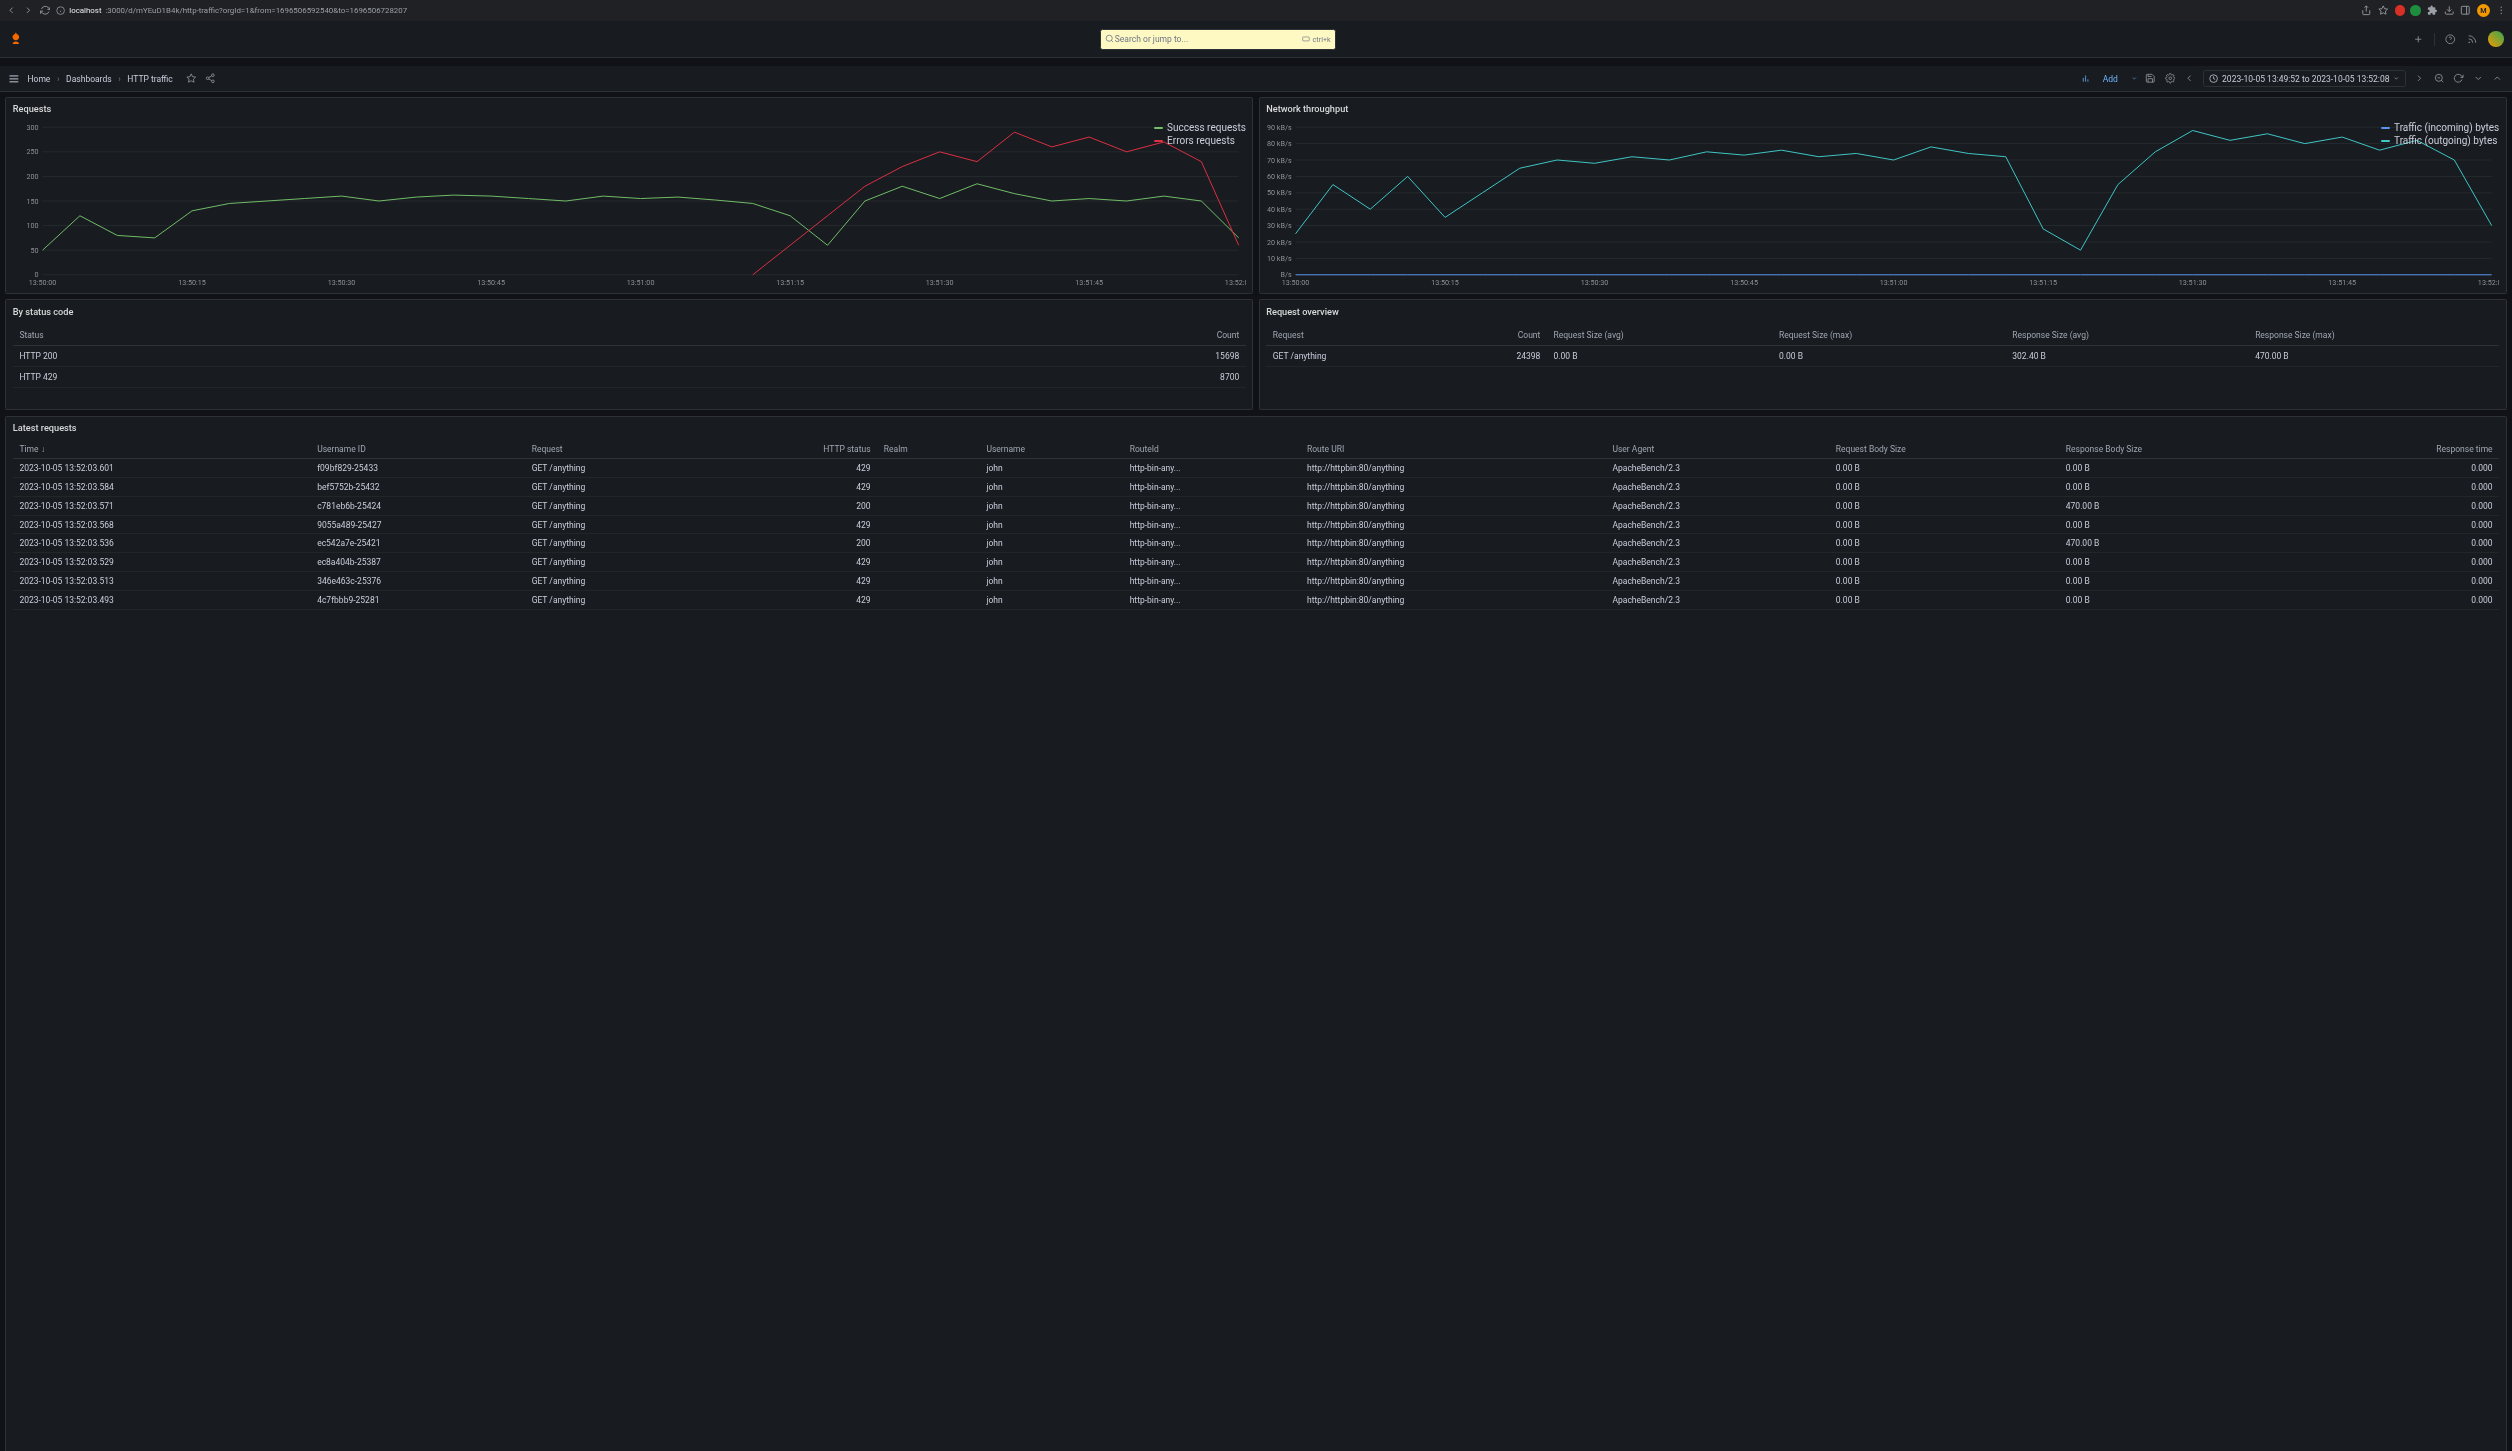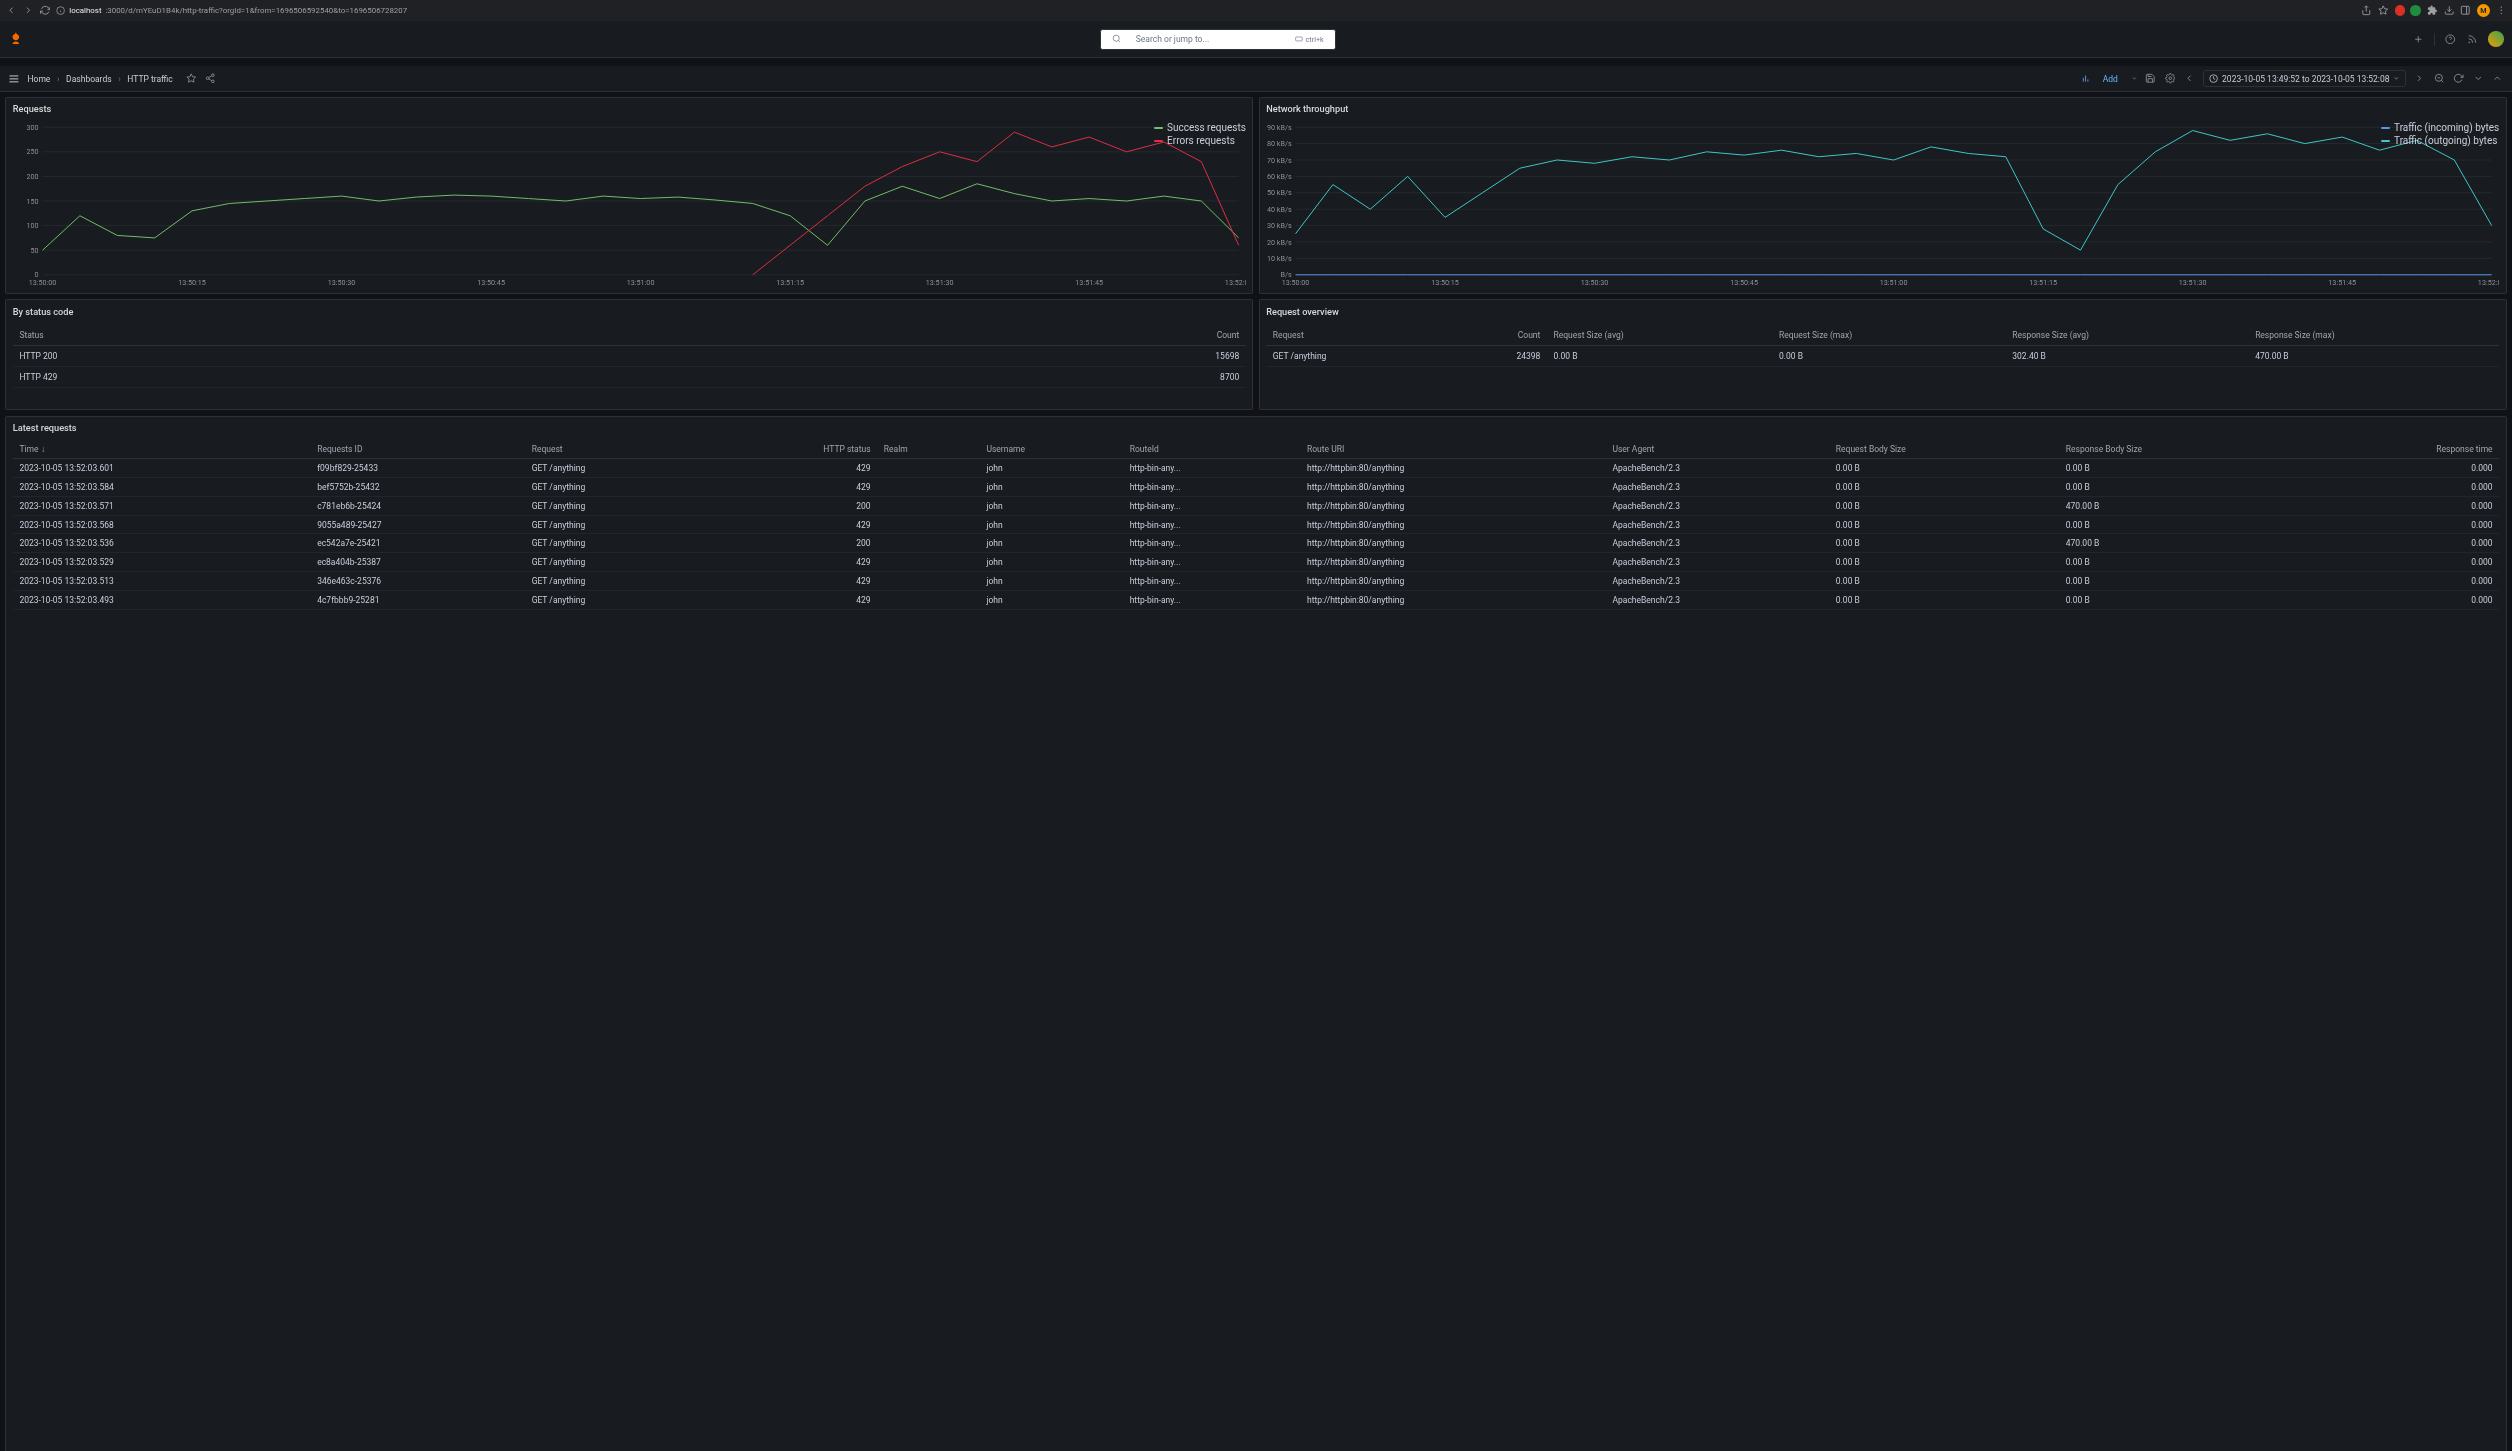"Search or jump to..." .search-box { background: #ffffff -> #fef9c3; gap: 15px -> 1px; padding: 0 11px -> 0 4px }
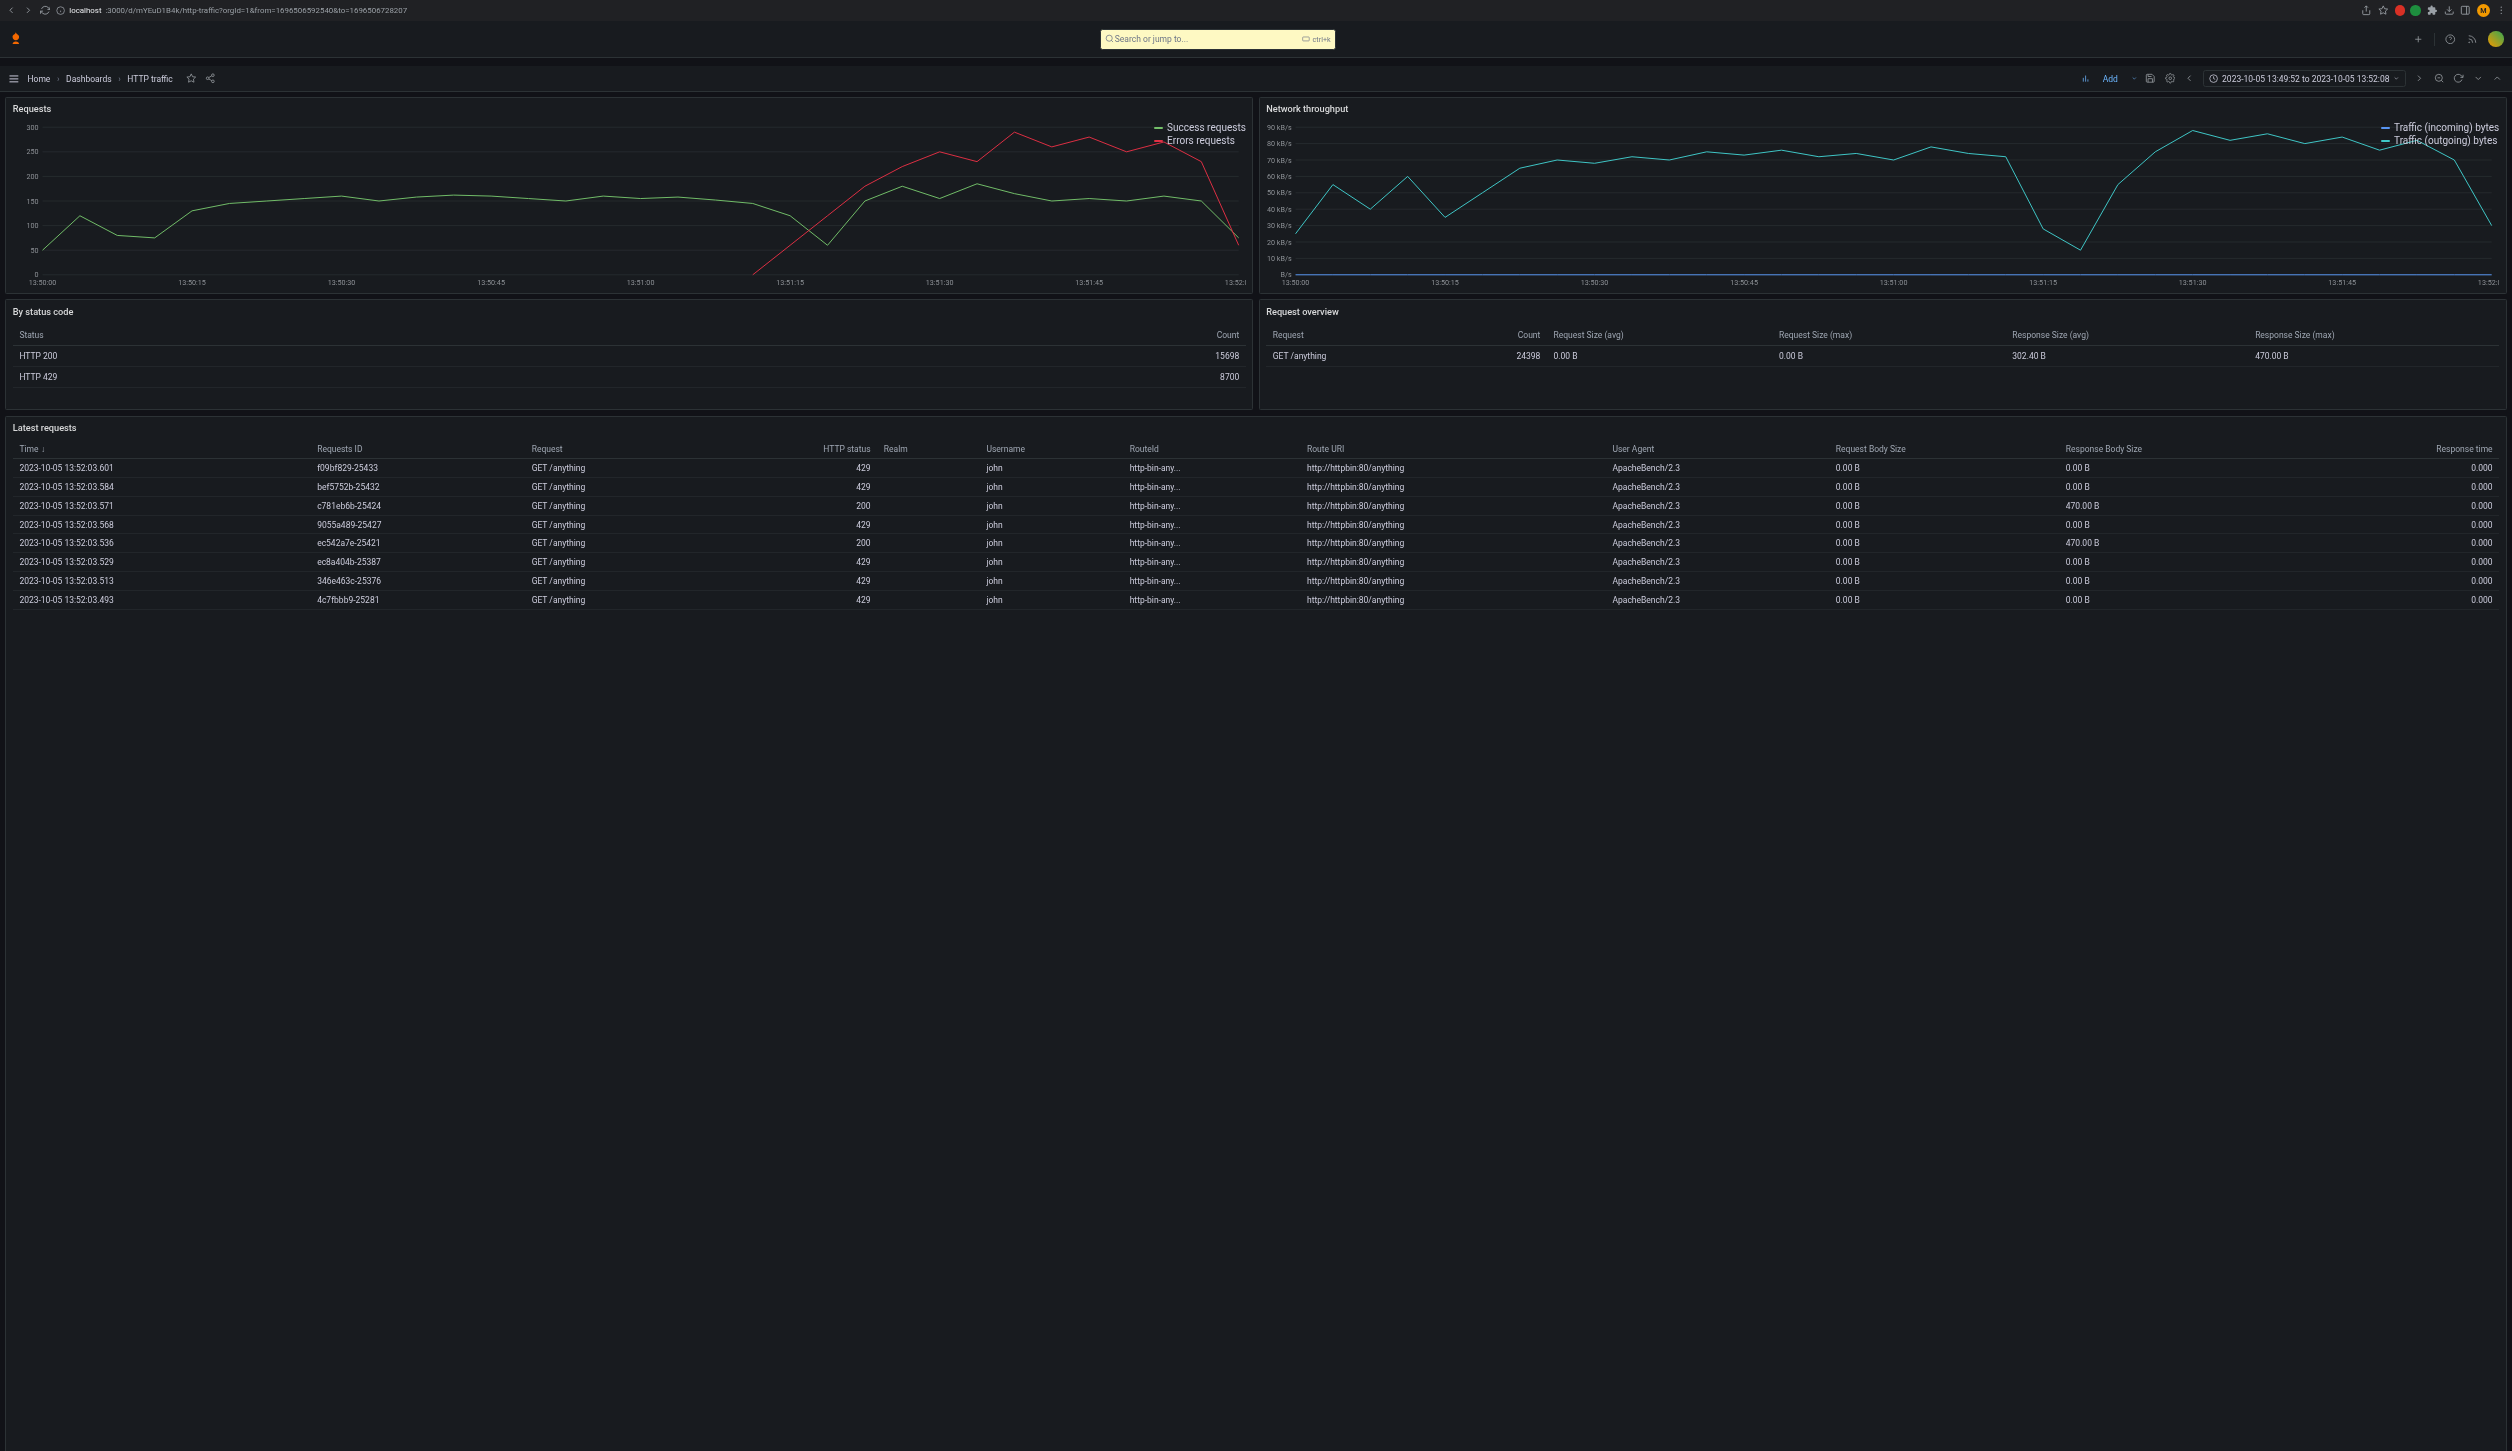"Requests ID" th { text: Requests -> Username }
